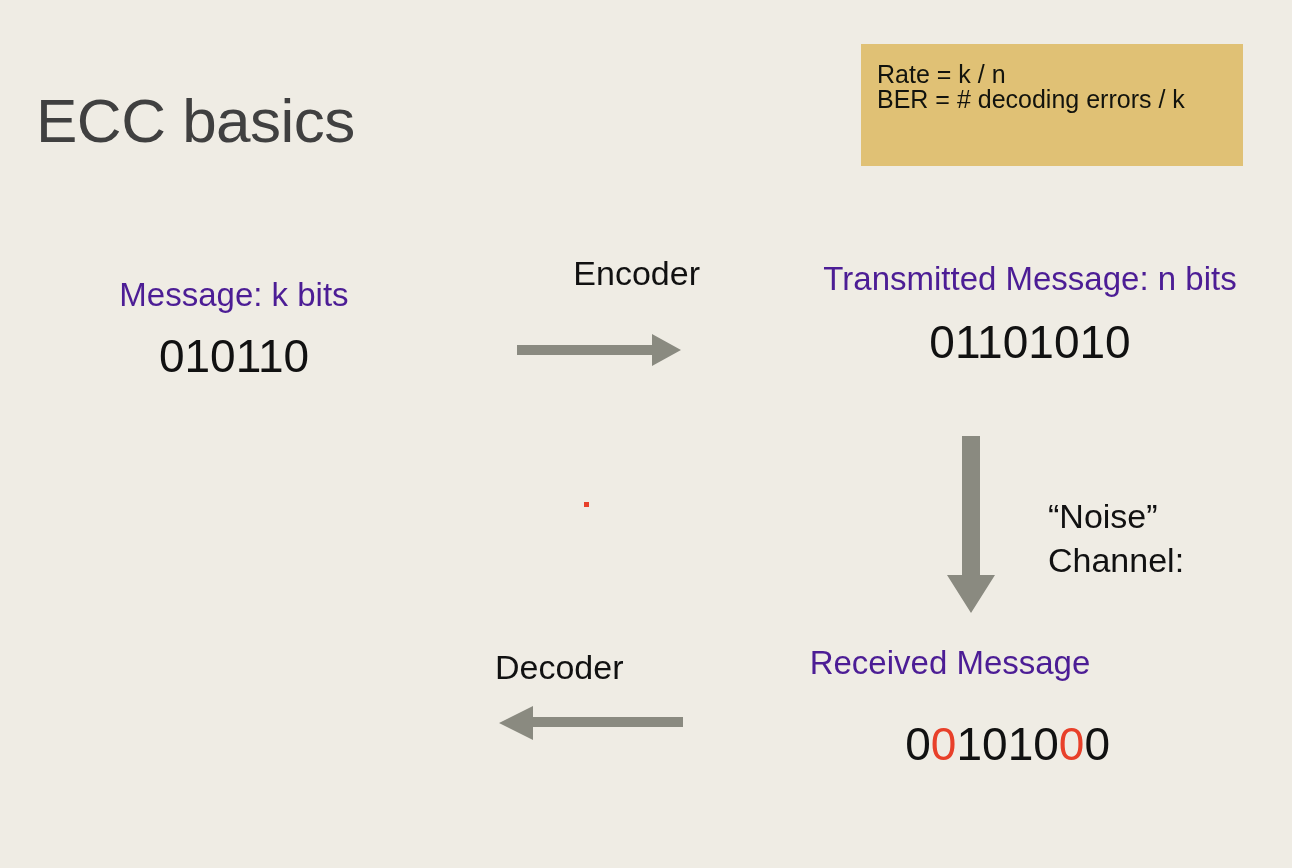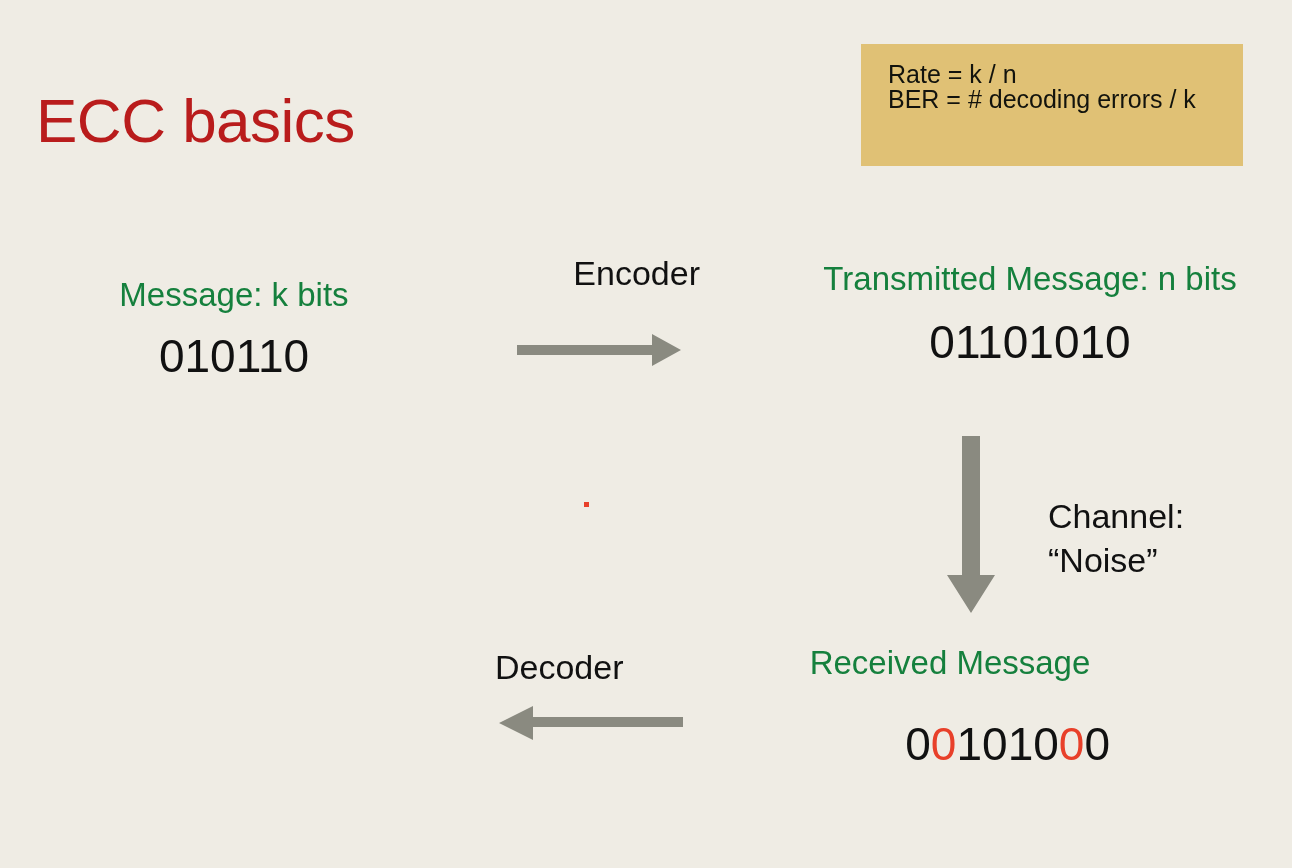"Rate = k / n" #formula-box { padding: 12px 0 0 27px -> 12px 0 0 16px }
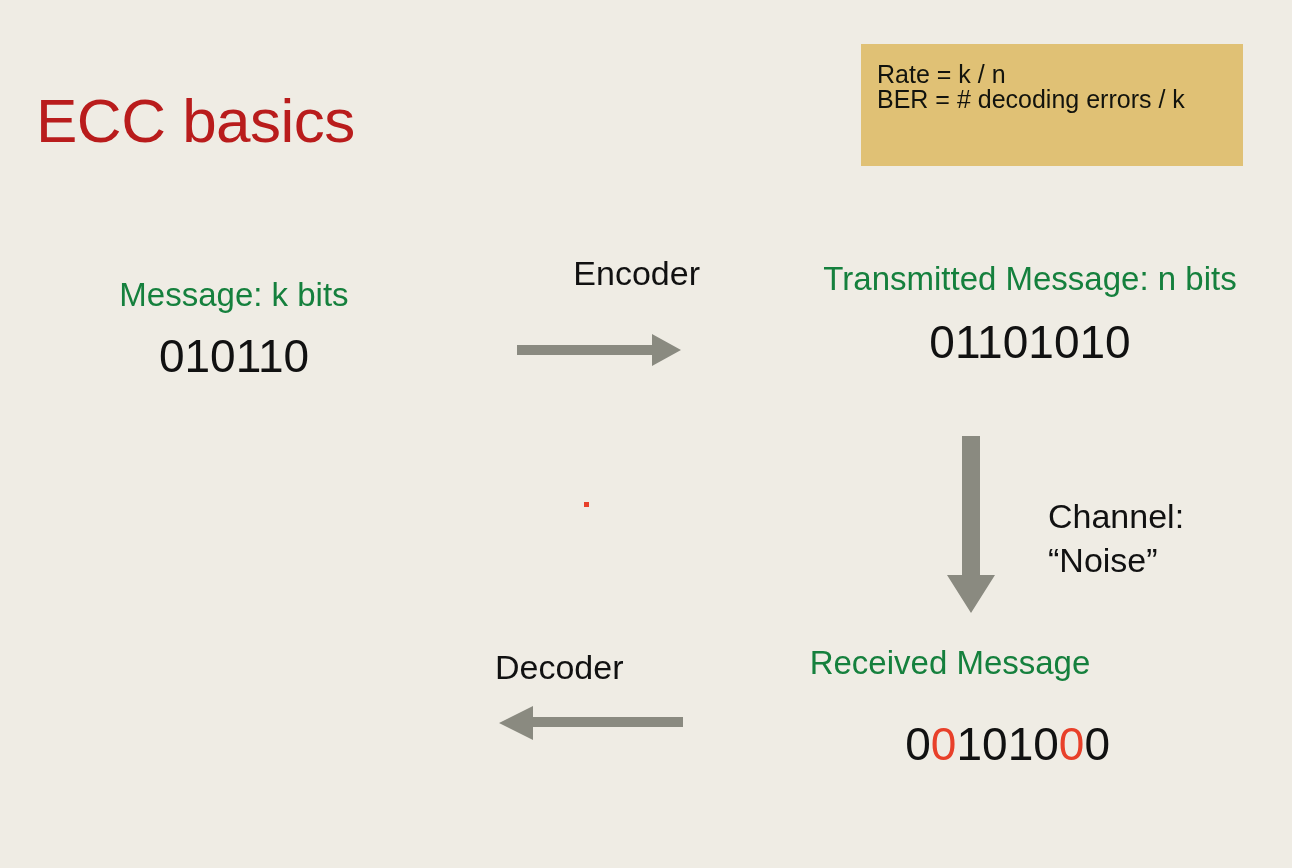"ECC basics" #slide-title { color: #b91c1c -> #404040 }
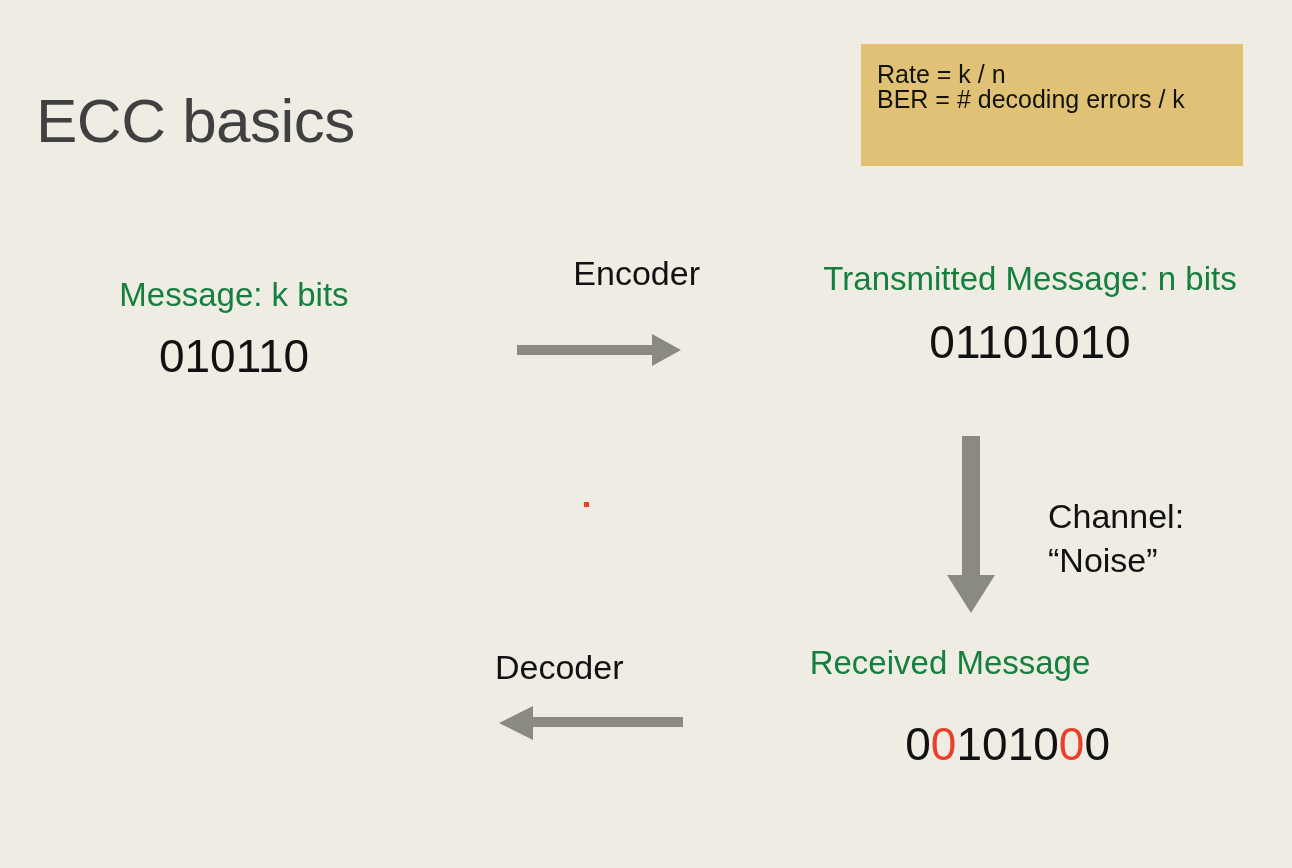"Message: k bits" .node-label { color: #15803d -> #4c1d95 }
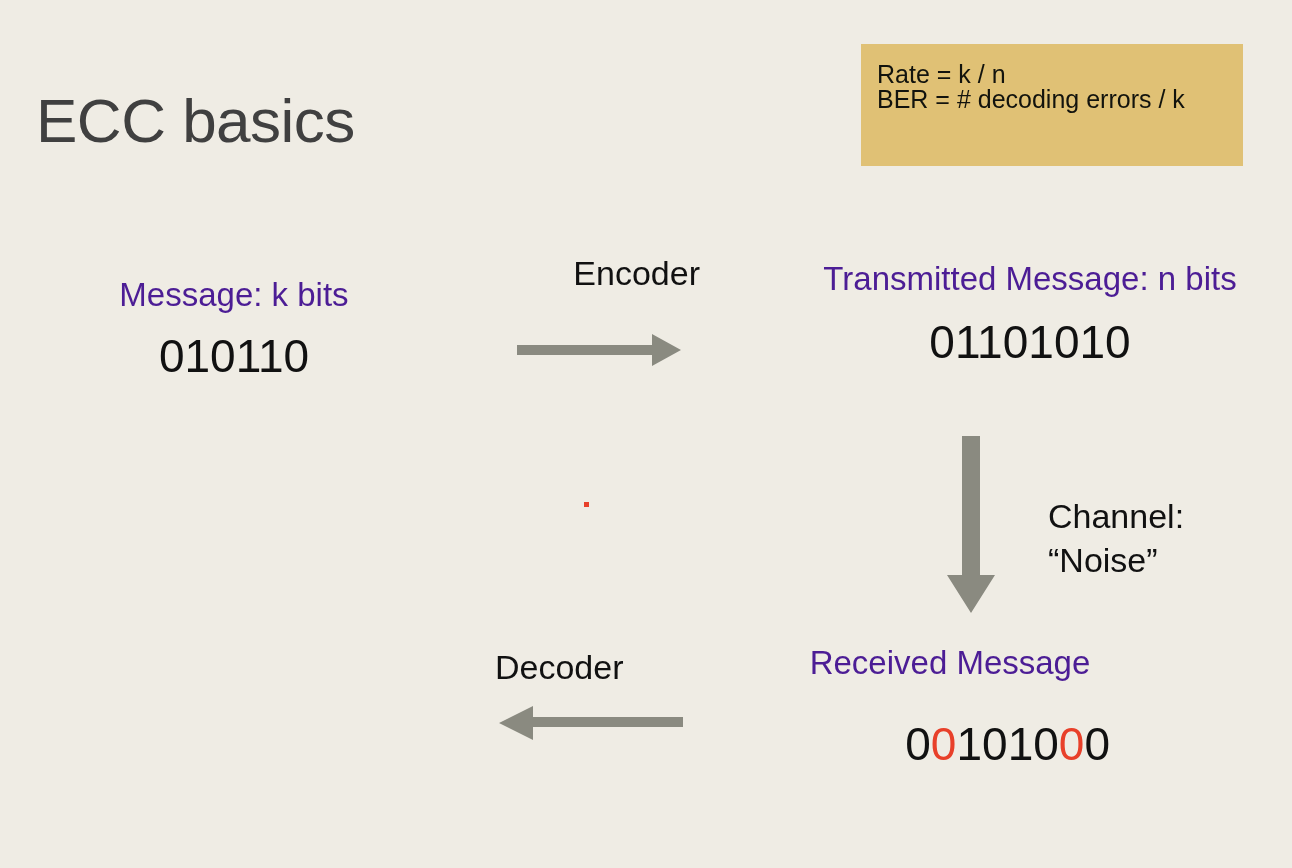"Channel:" div { order: before "“Noise”" -> after "“Noise”" }
